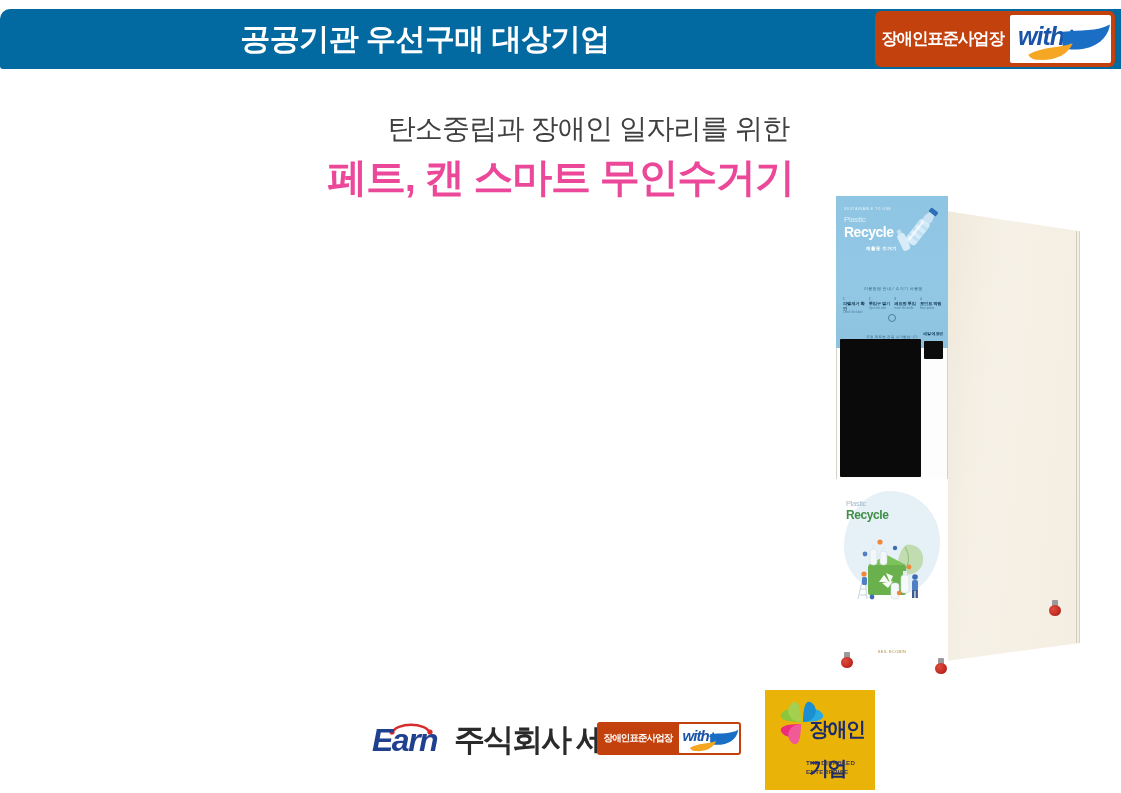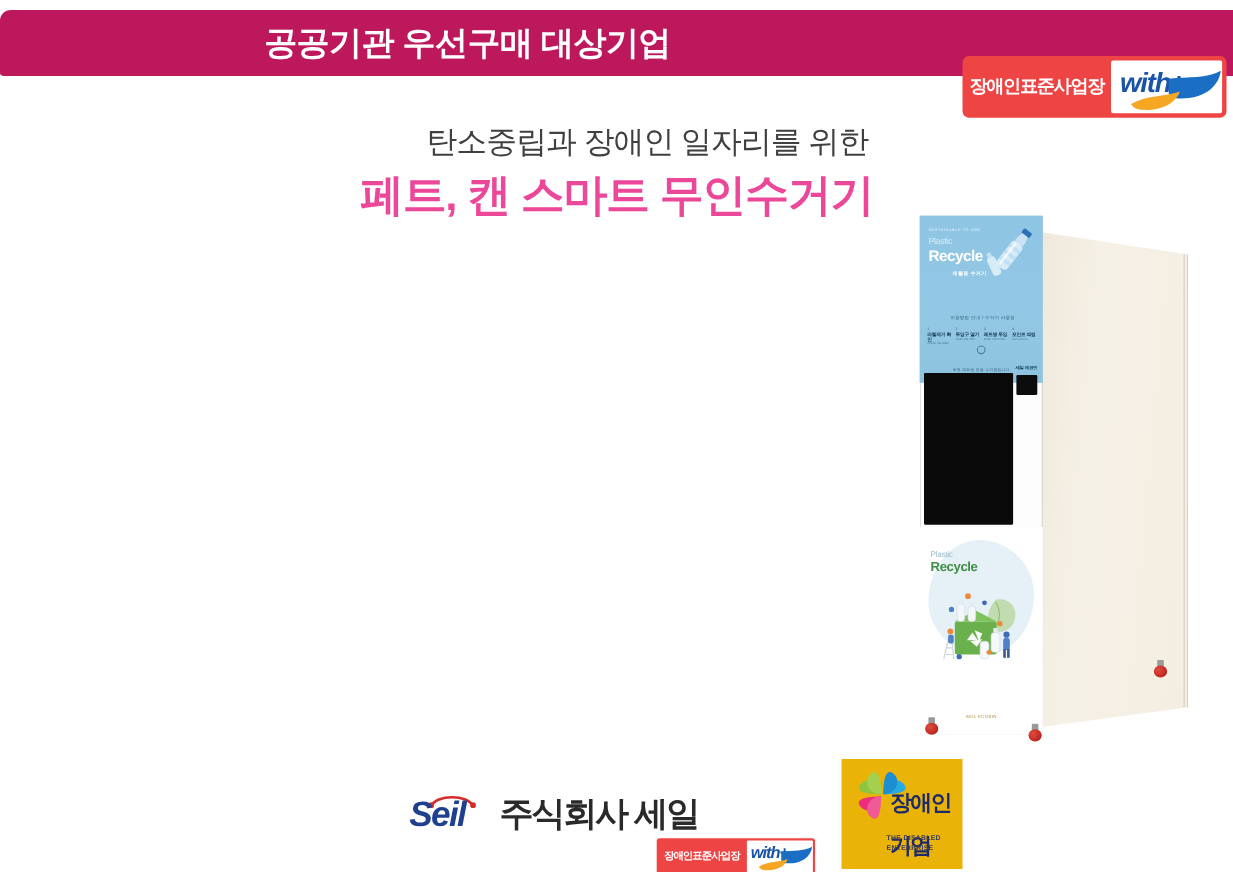"공공기관 우선구매 대상기업" .banner { background: #be185d -> #0369a1 }
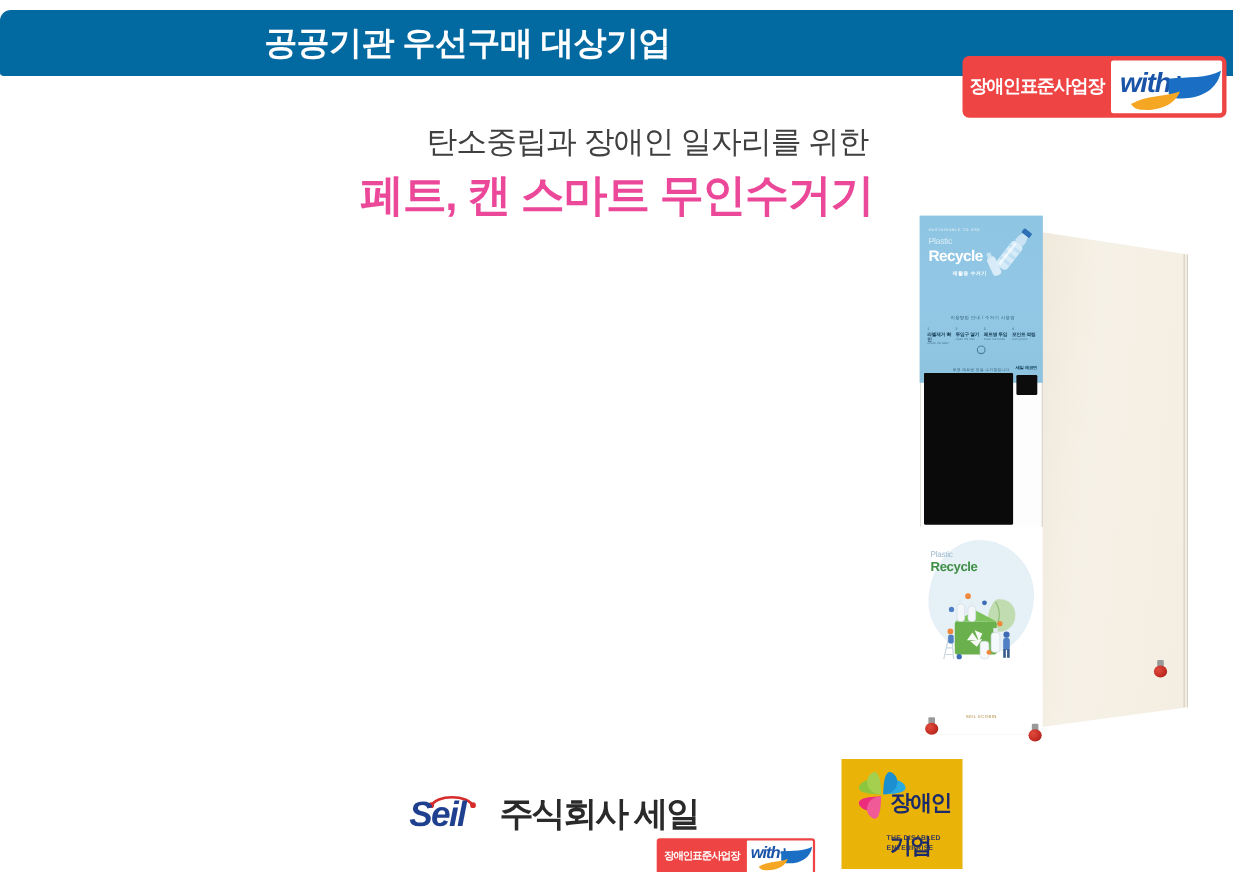"장애인표준사업장" .cert-badge { background: #ef4444 -> #c2410c; margin-top: 40px -> none }
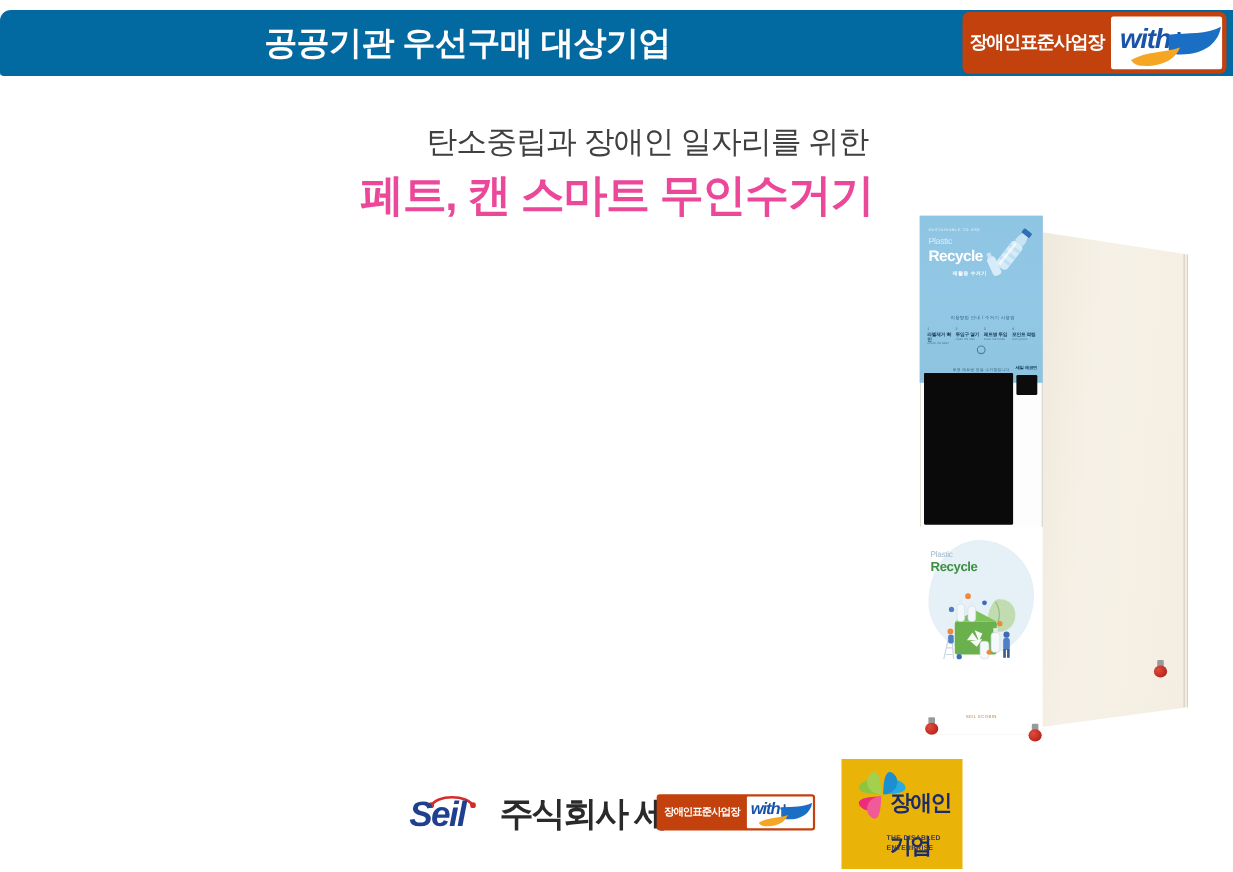"Seil" span.seil-word { text: Seil -> Earn }
